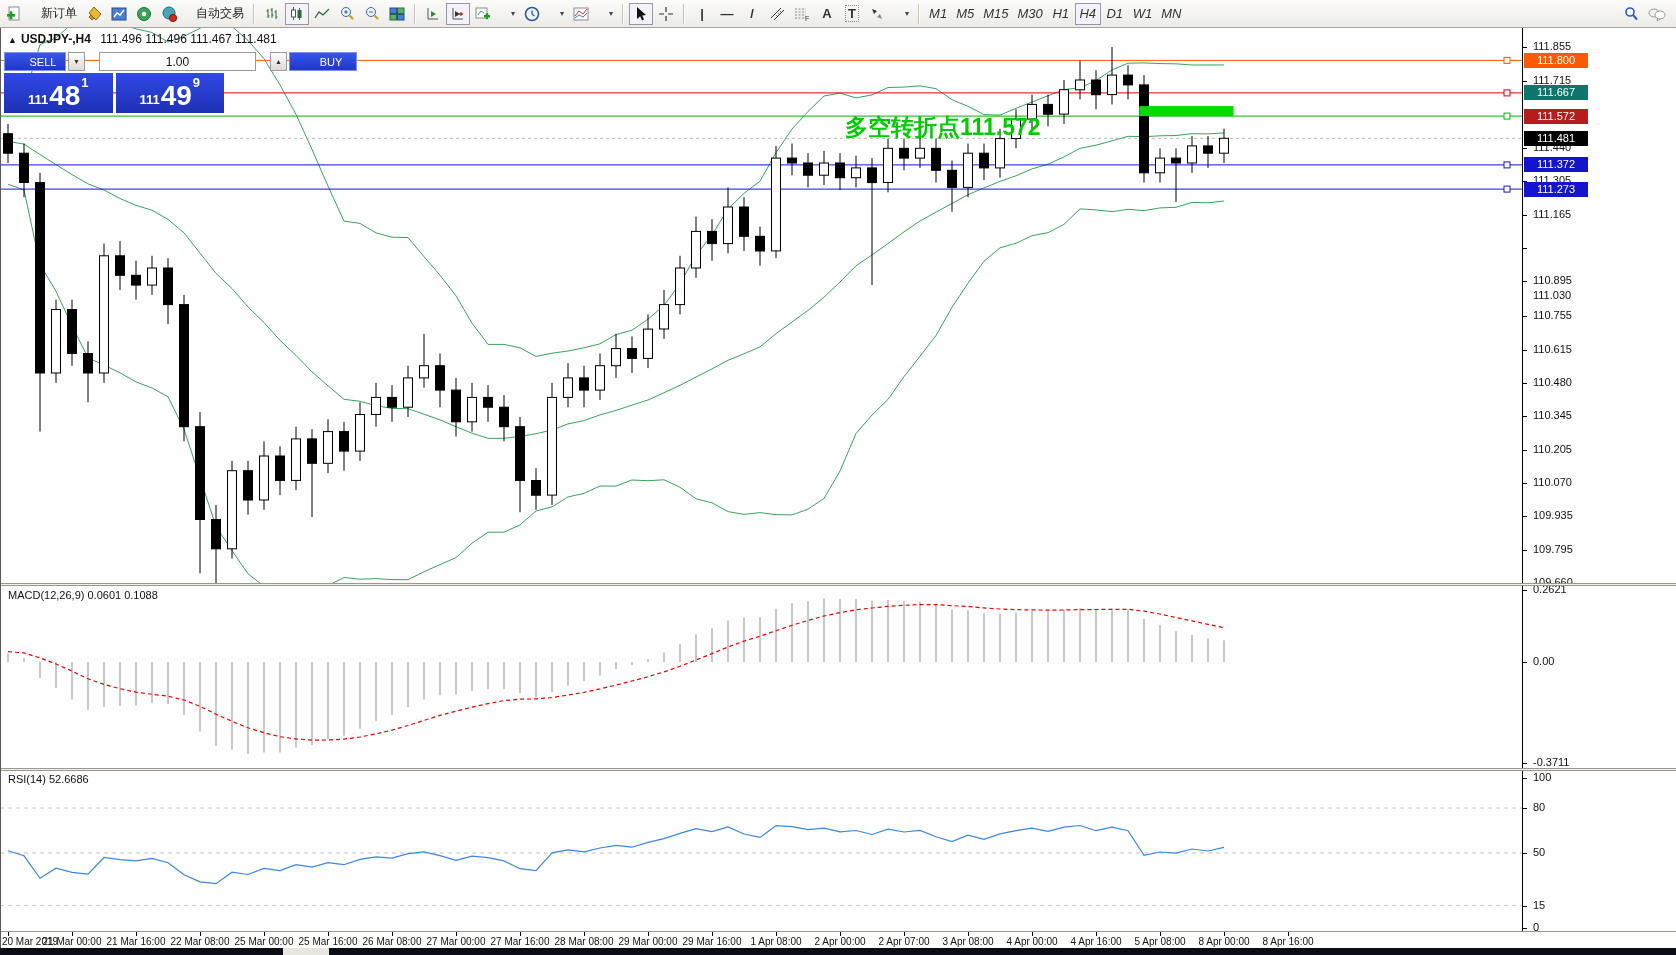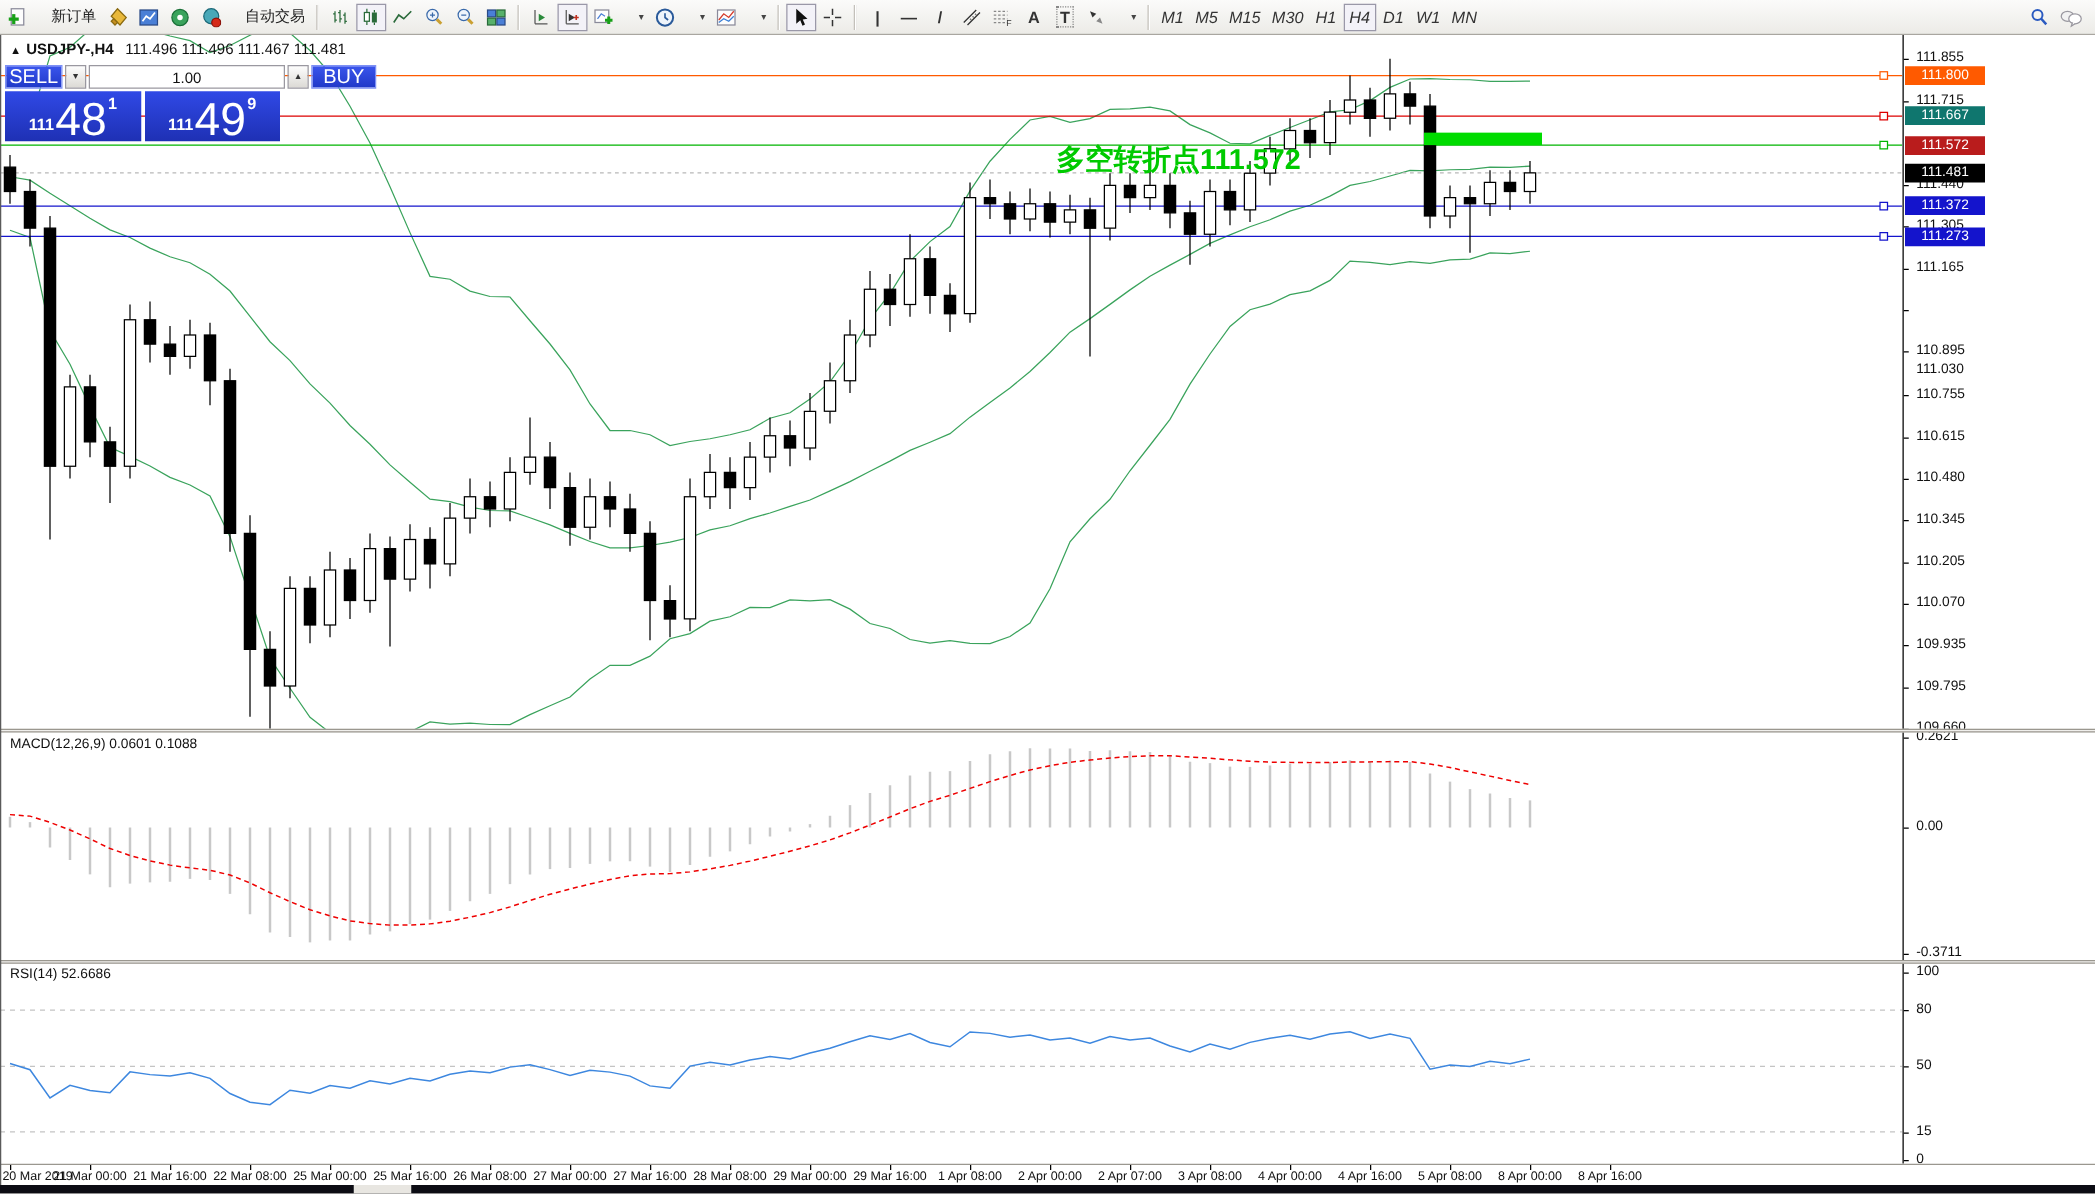"SELL" .tp-btn { font-size: 16px -> 11px; padding-left: none -> 16px }
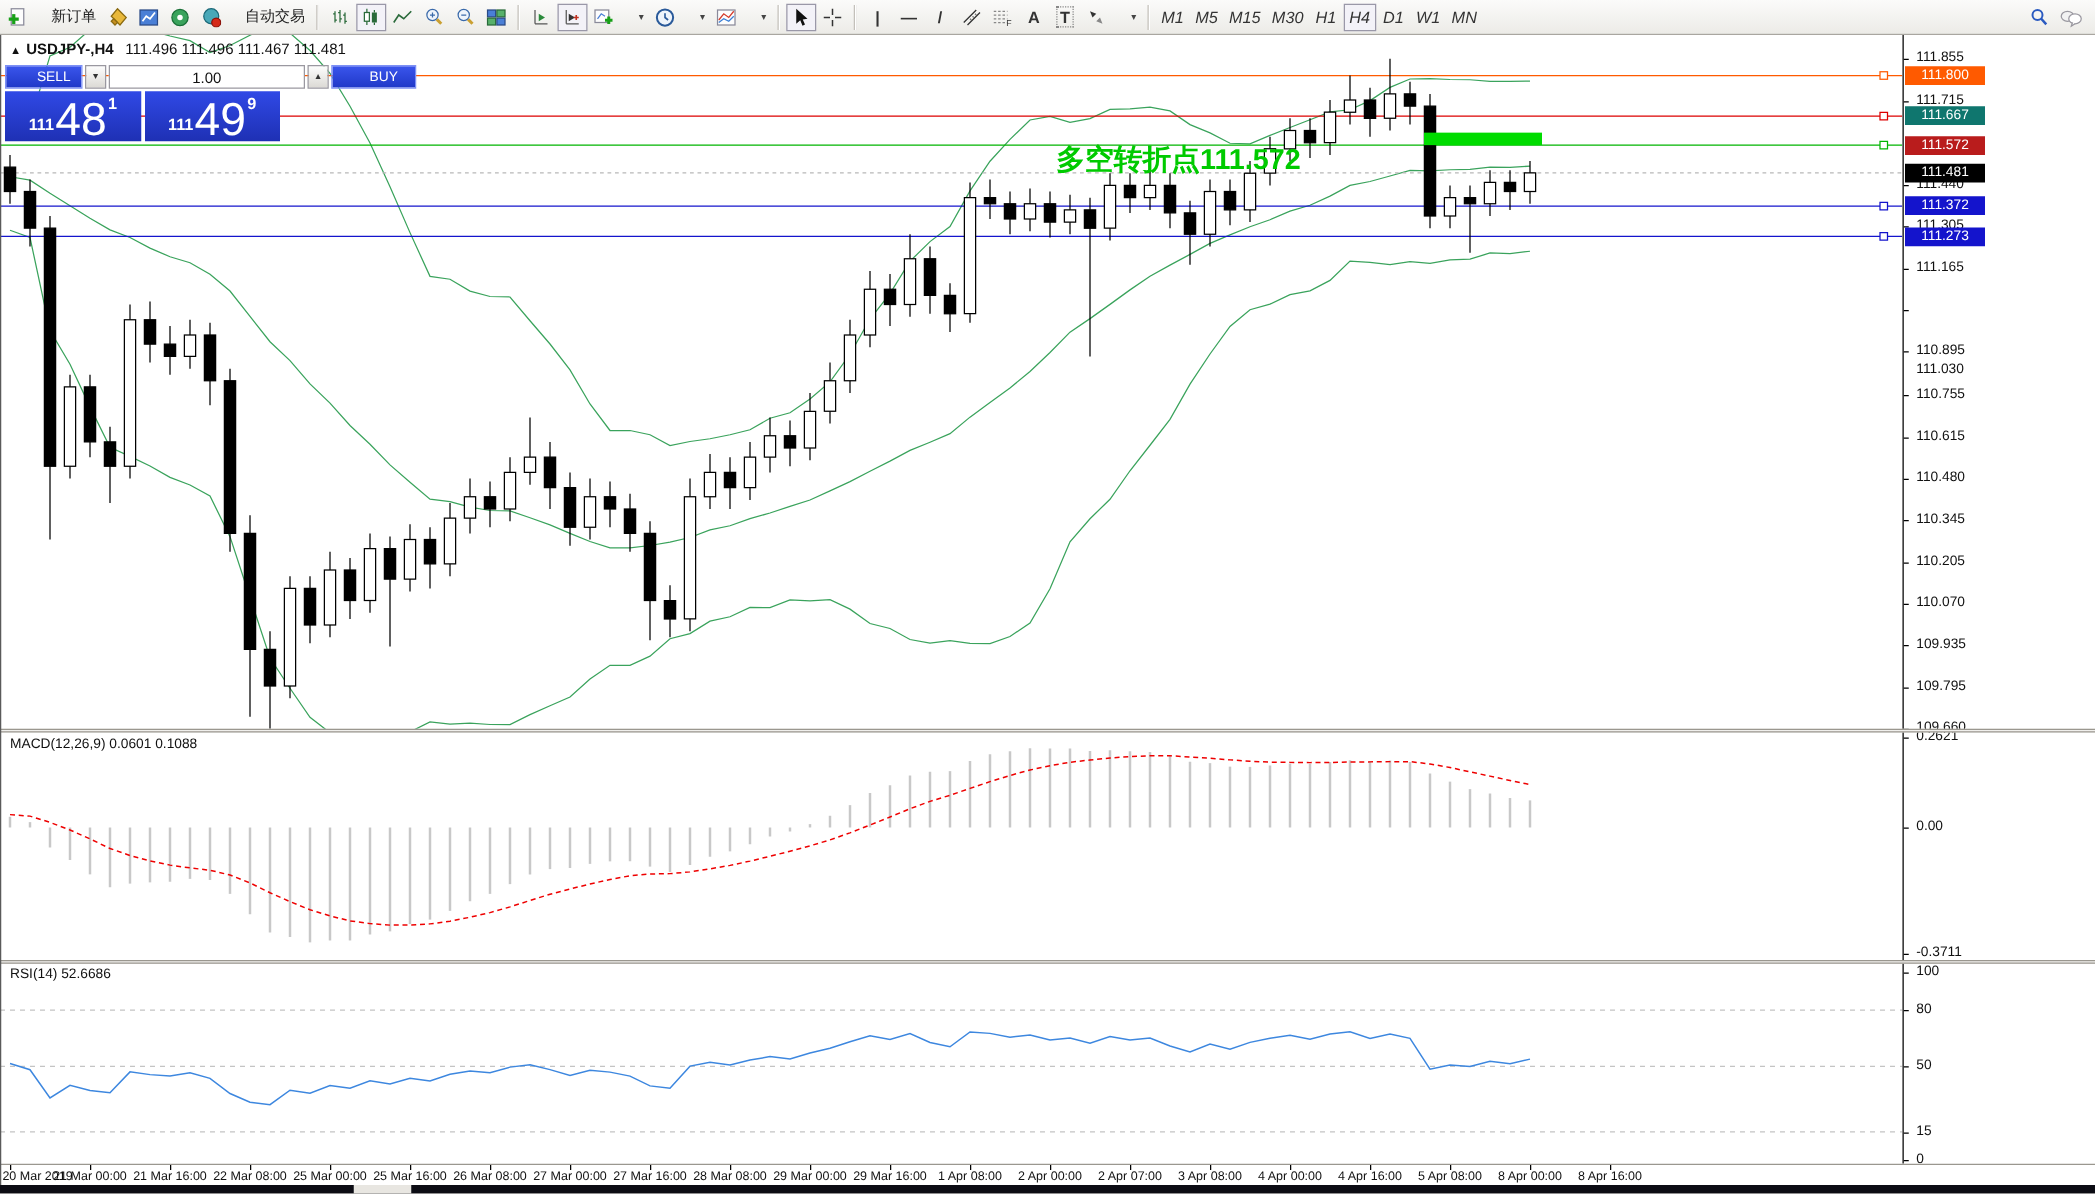"1.00" .vol-wrap { gap: 2px -> 14px }
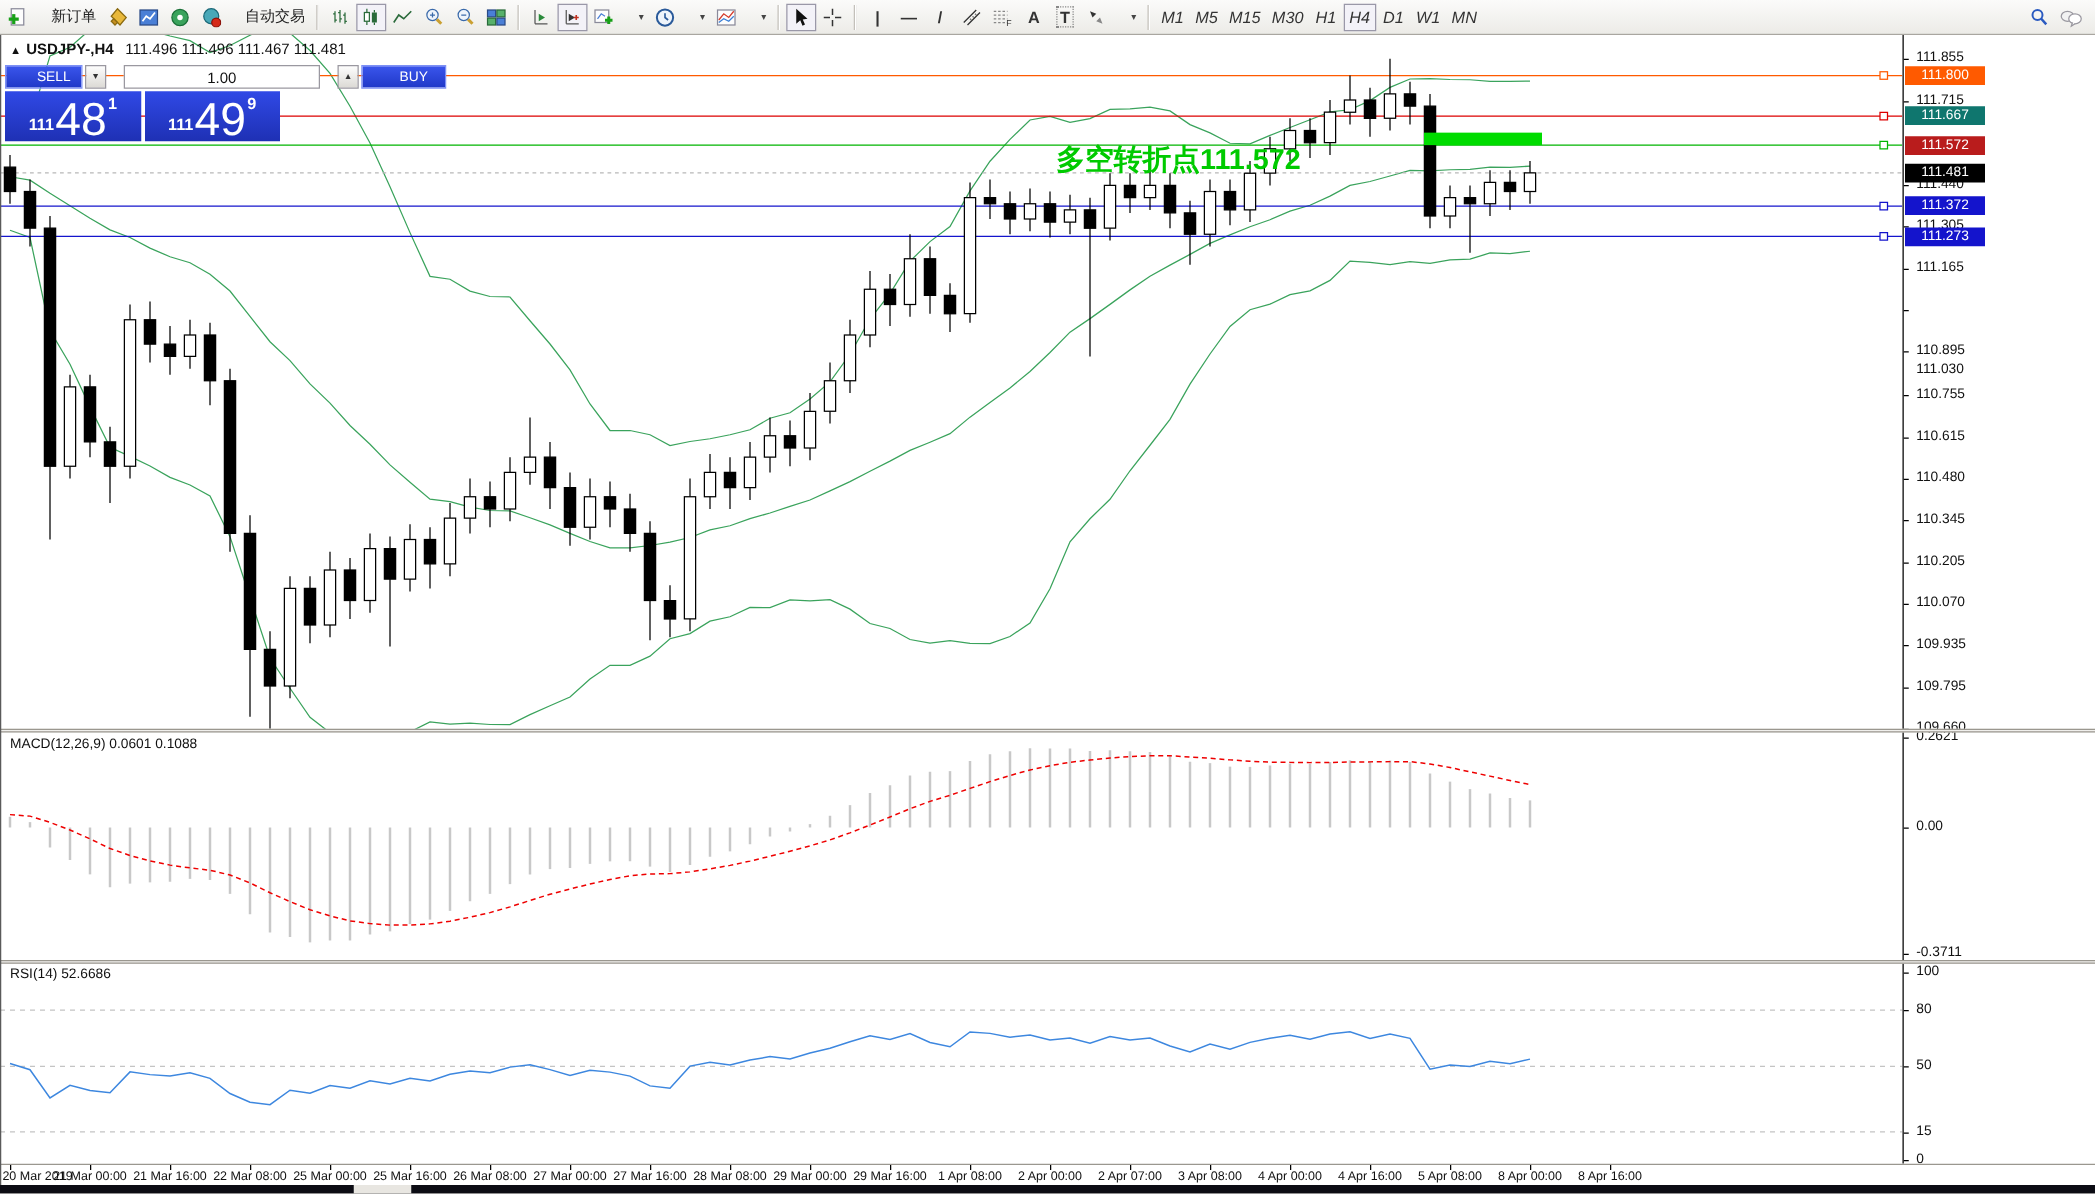"48" .pbox .big { font-size: 37px -> 28px; font-weight: normal -> bold }
